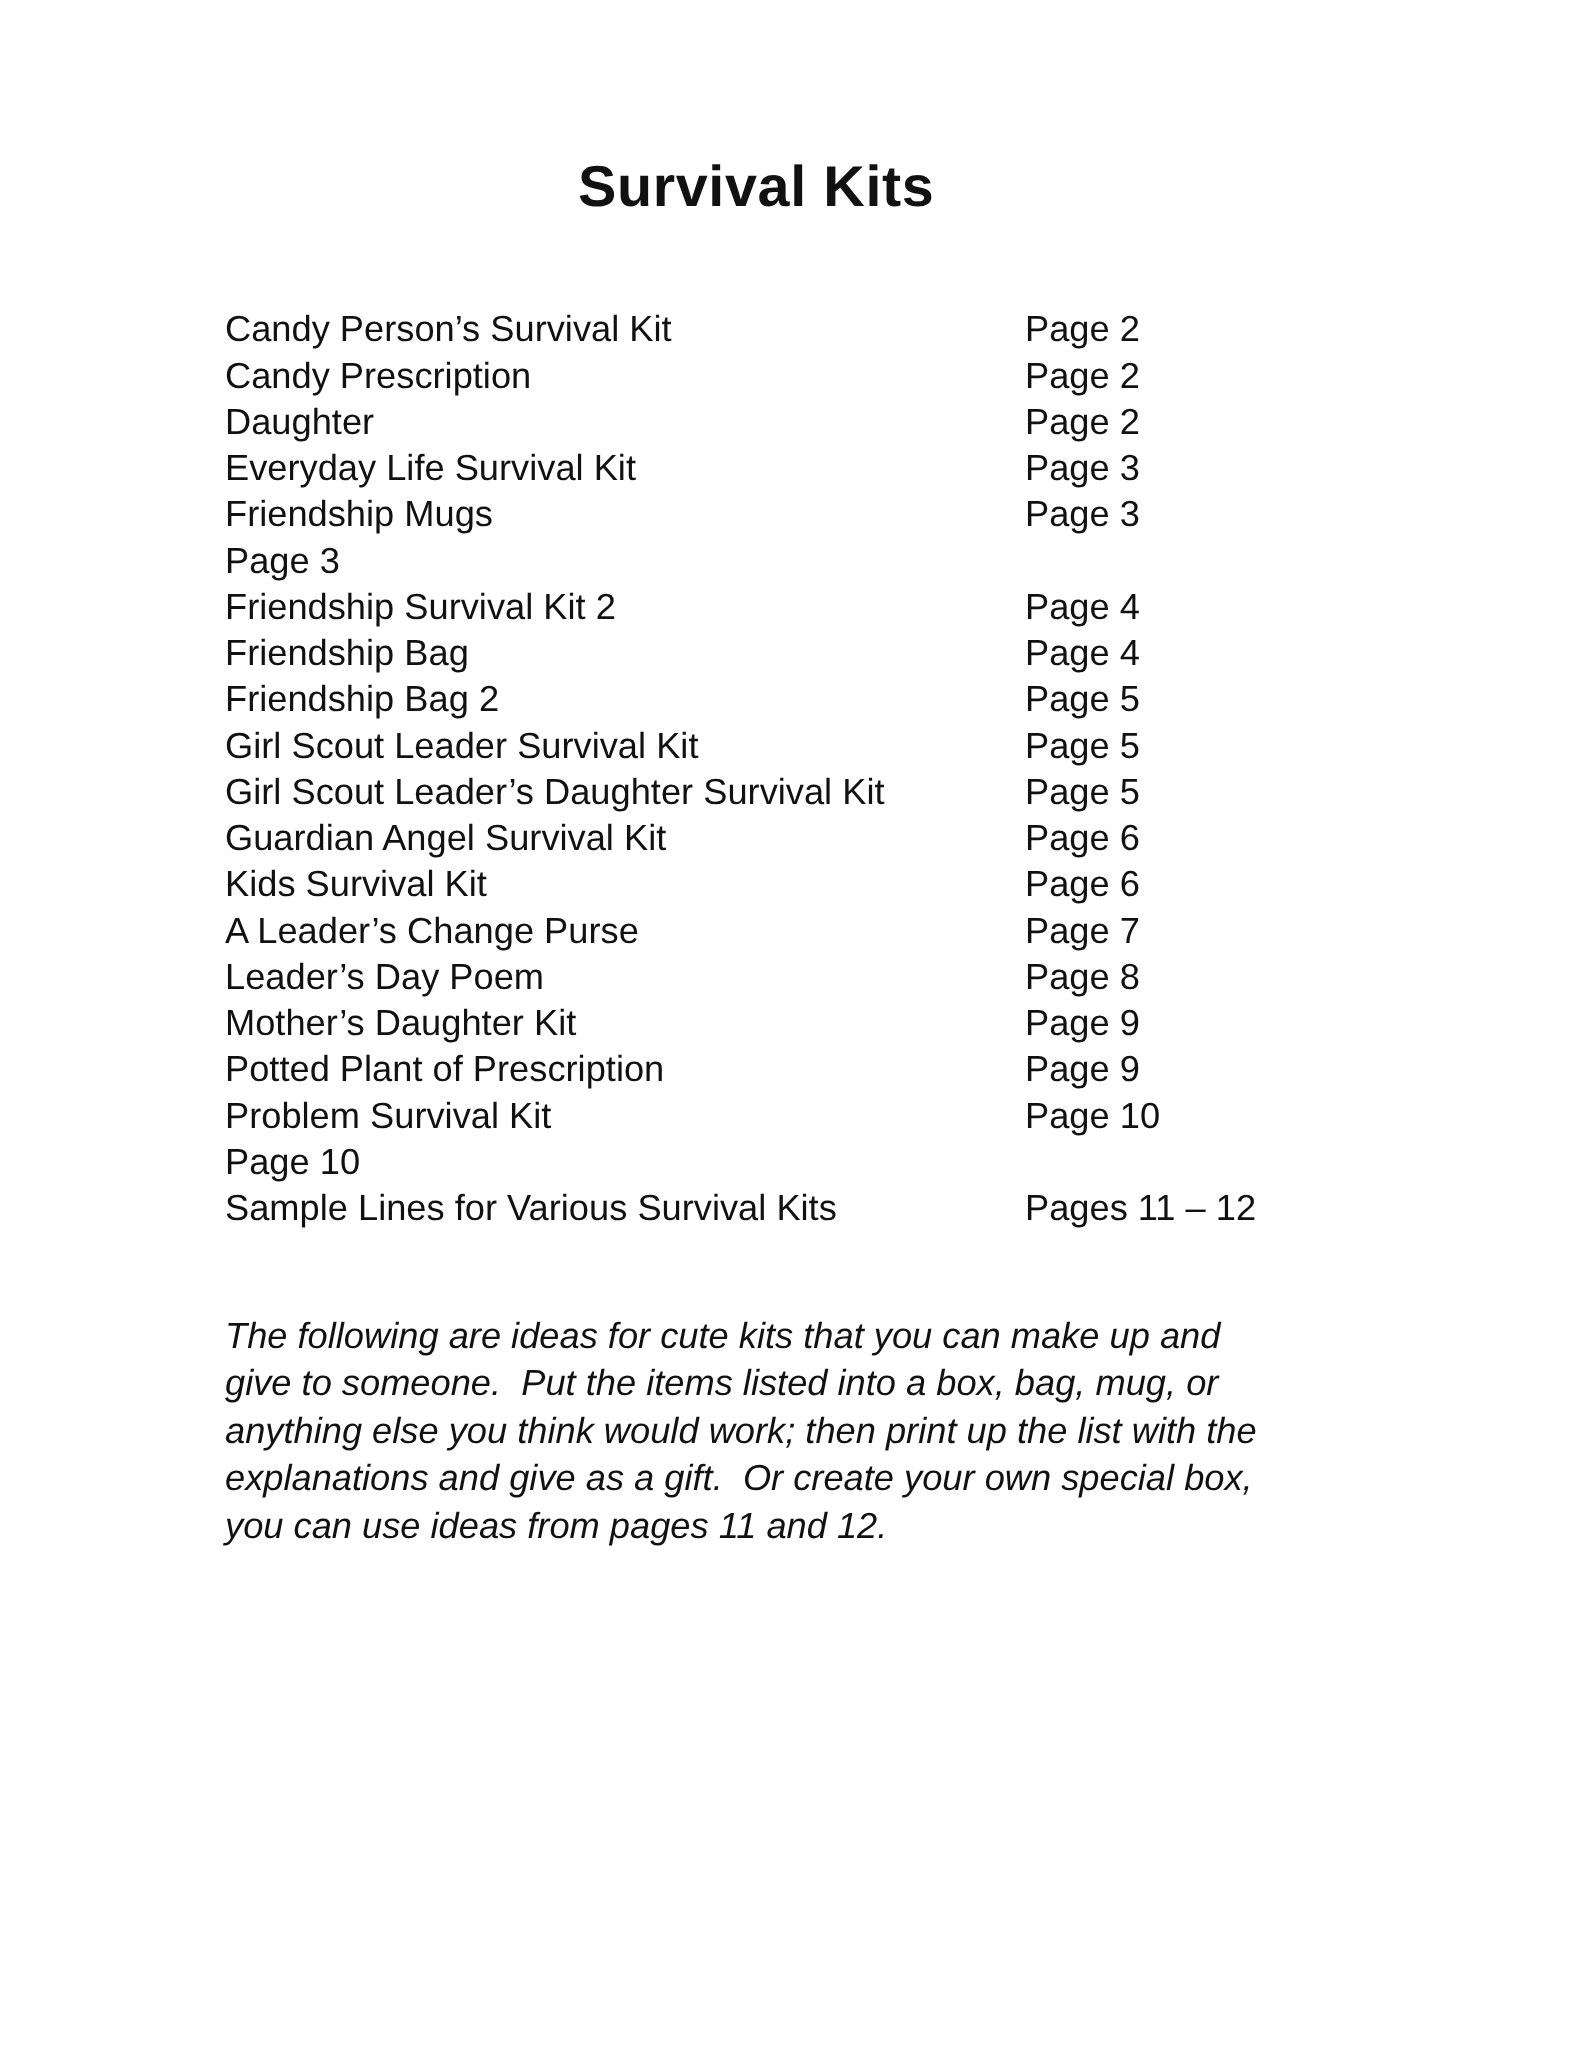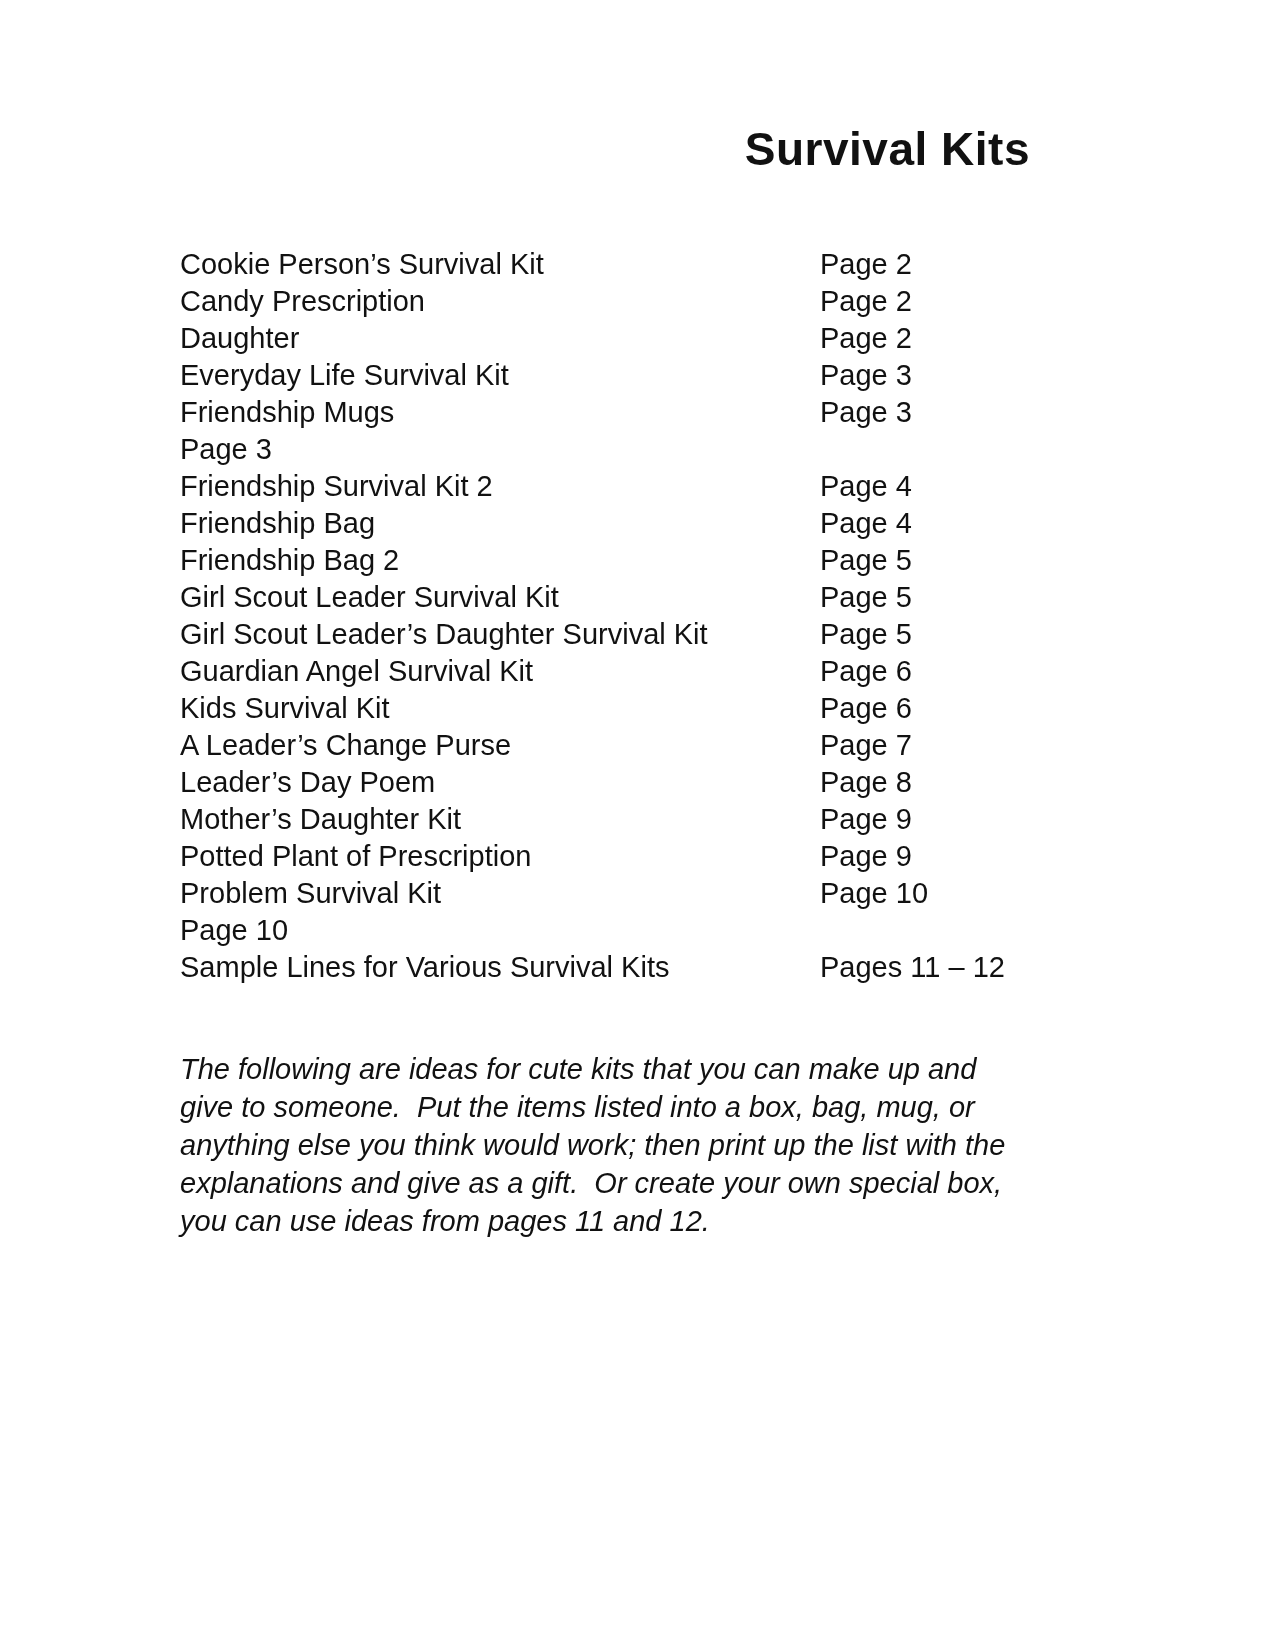"Survival Kits" .doc-title { text-align: right -> center }
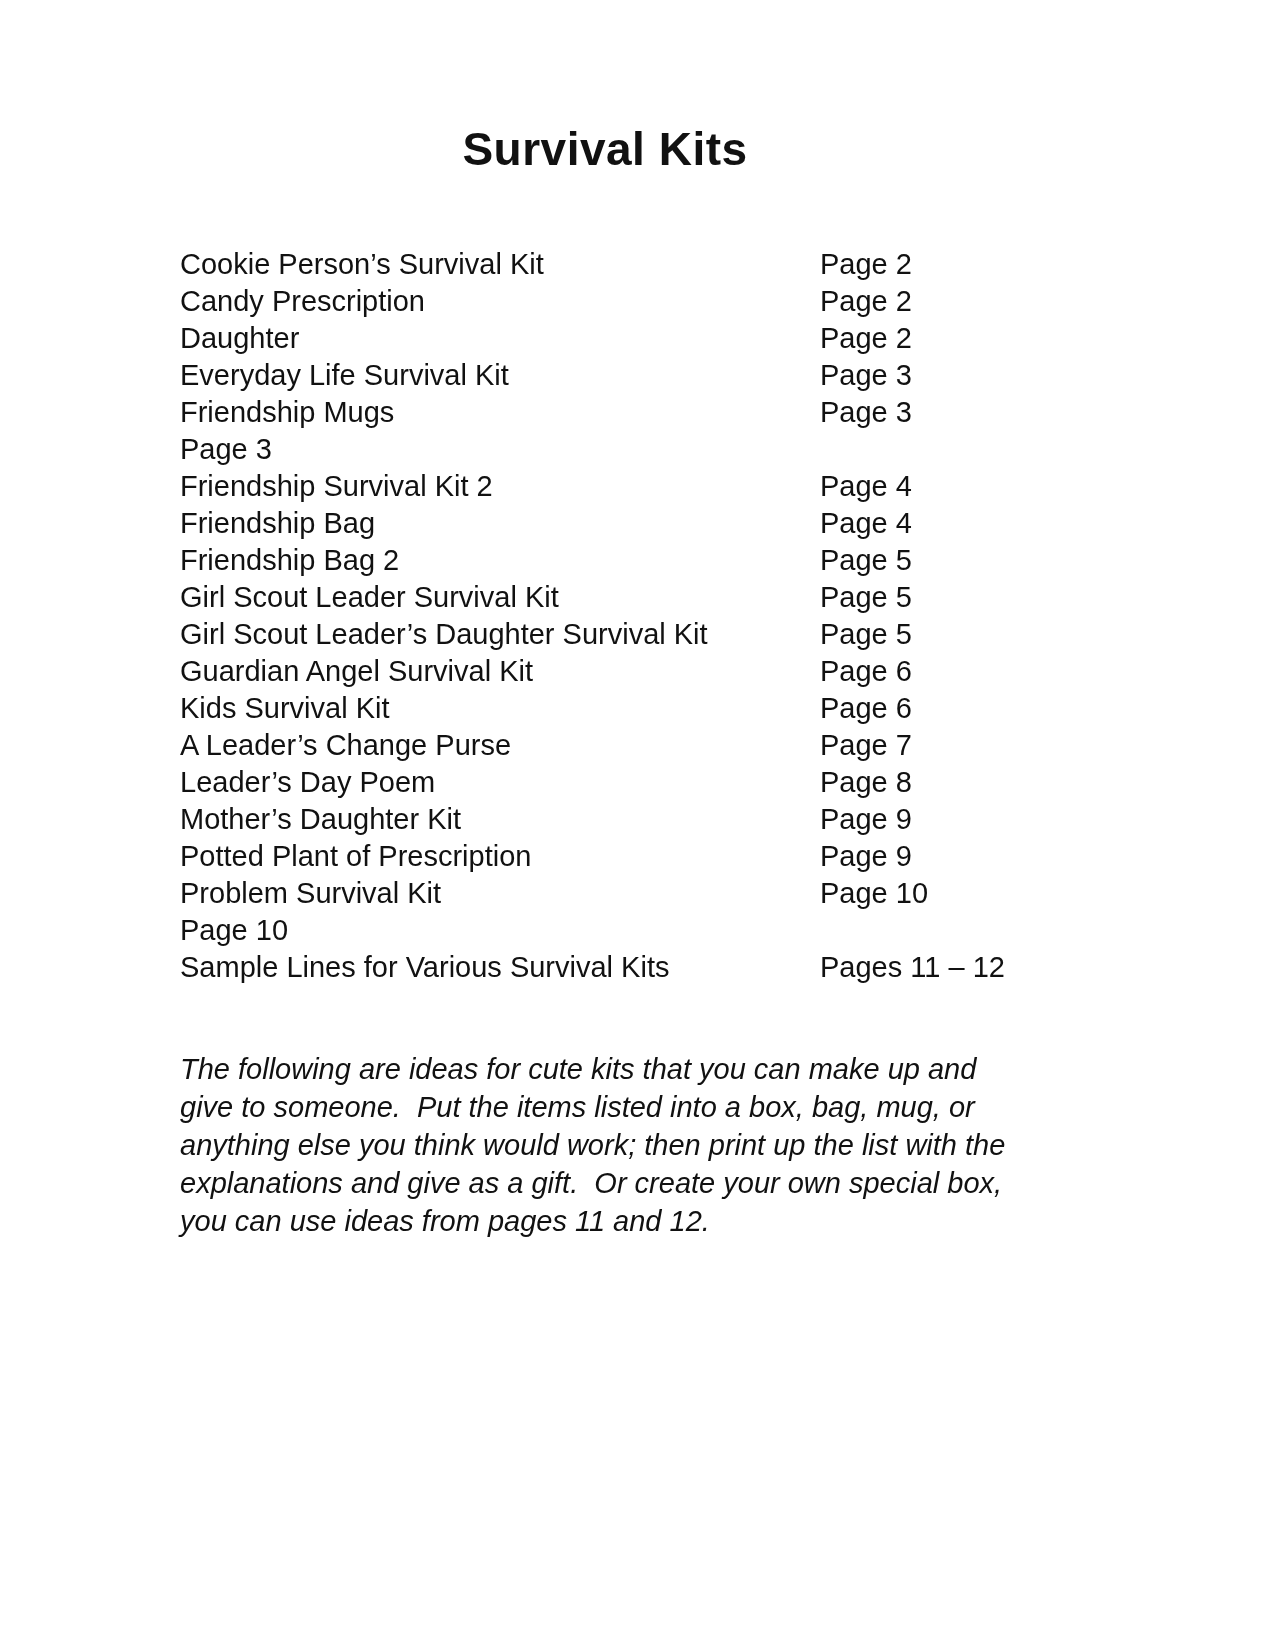"Cookie Person’s Survival Kit" span.toc-title { text: Cookie -> Candy }
